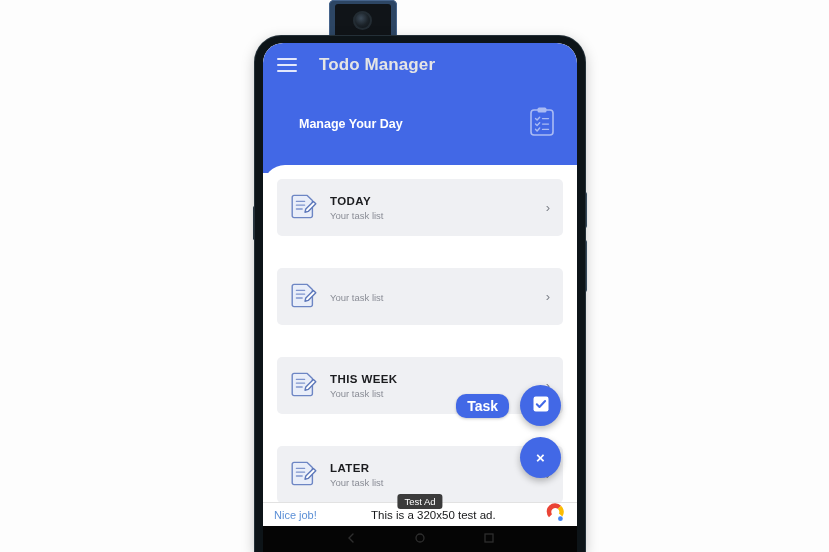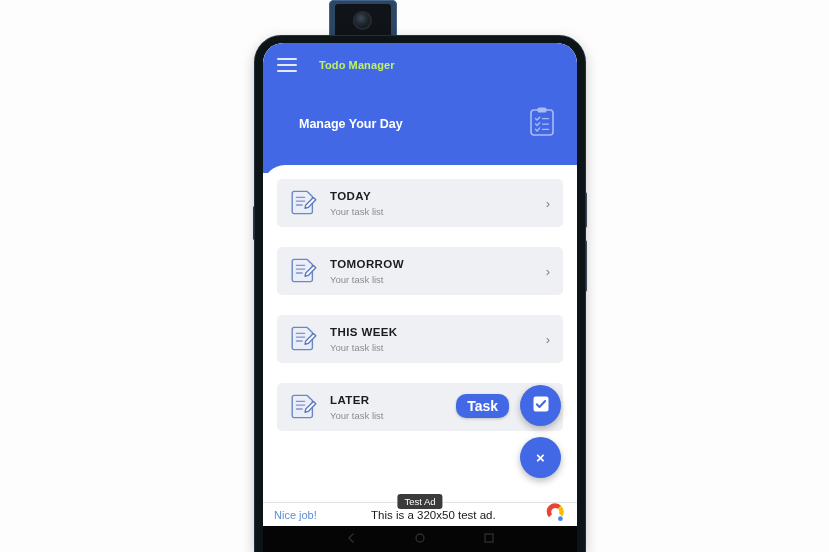"Todo Manager" #app-title { color: #bef264 -> #e5e5e5; font-size: 11px -> 17px }
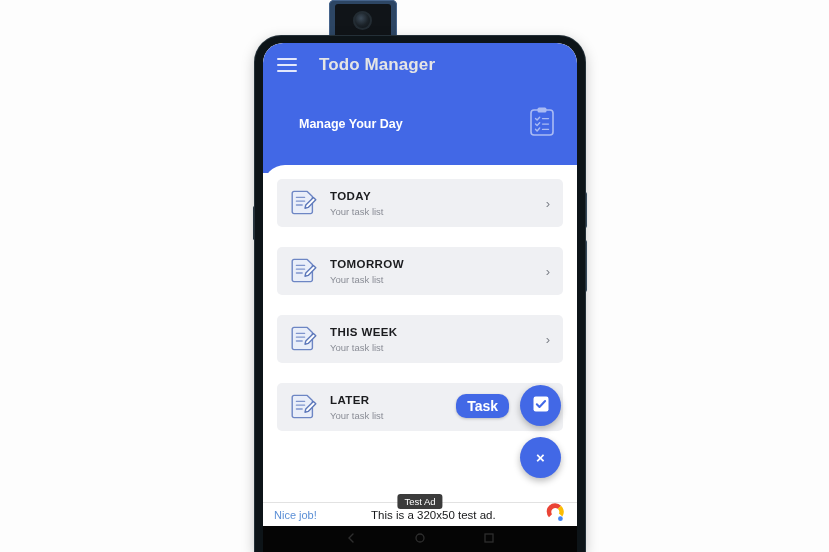"TODAY" .task-card { height: 48px -> 57px; margin-bottom: 20px -> 32px }
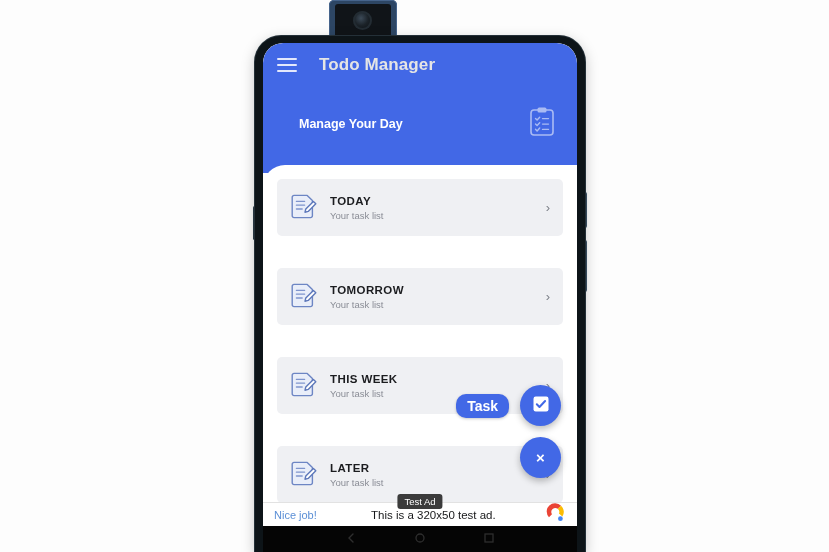"TOMORROW" div.card-title { html: <div>TOMORROW</div> -> none }
